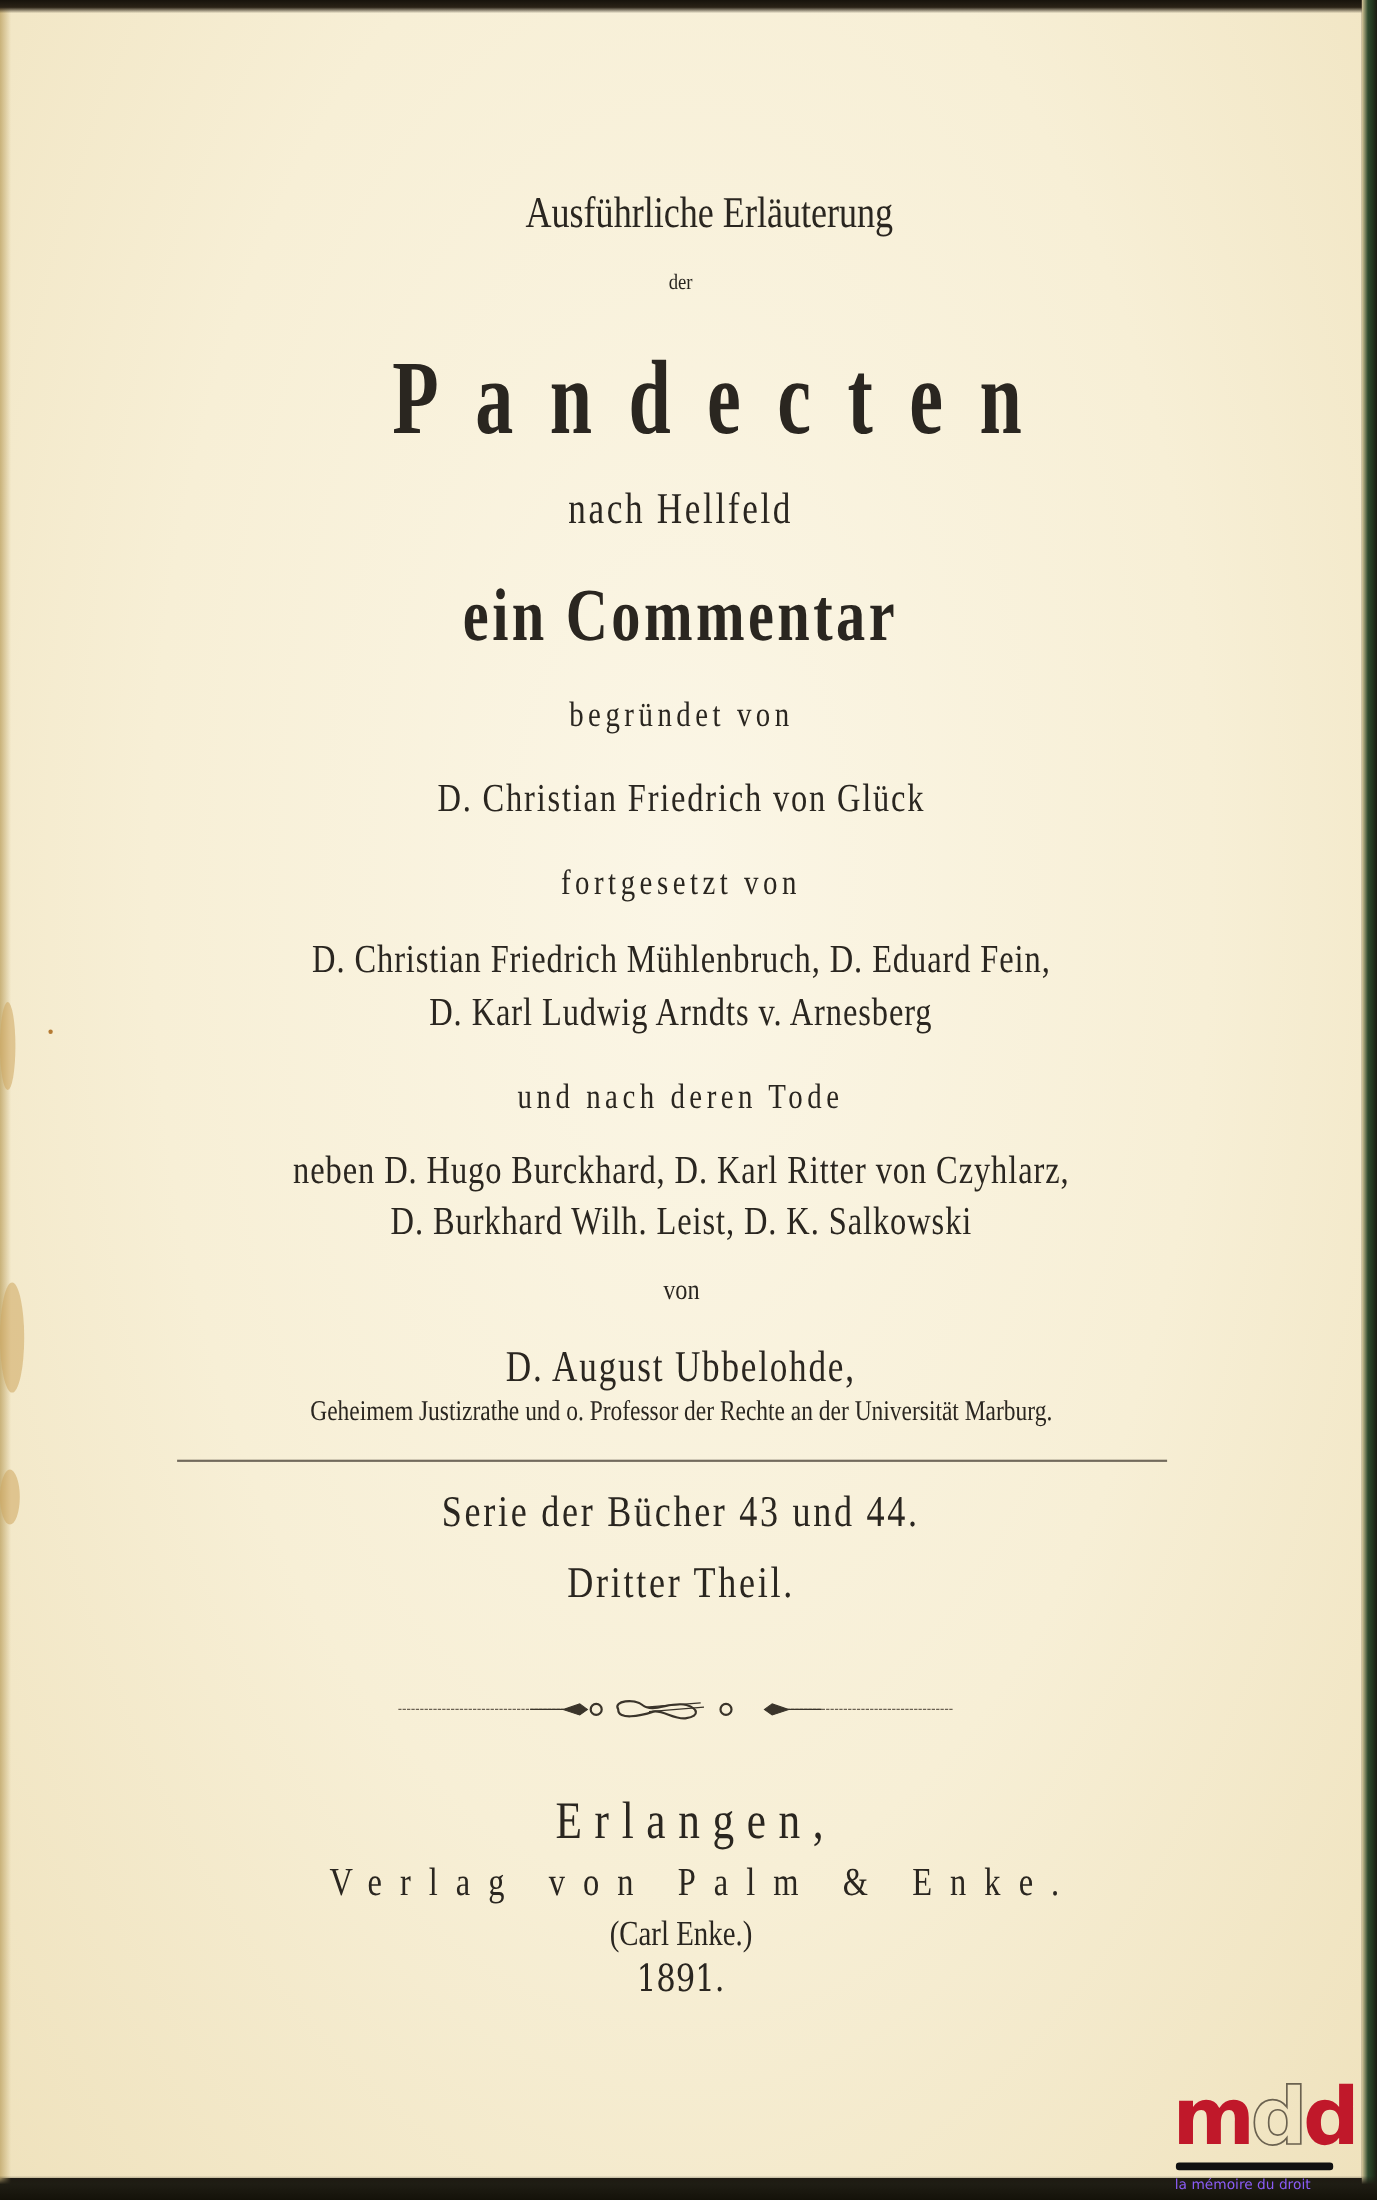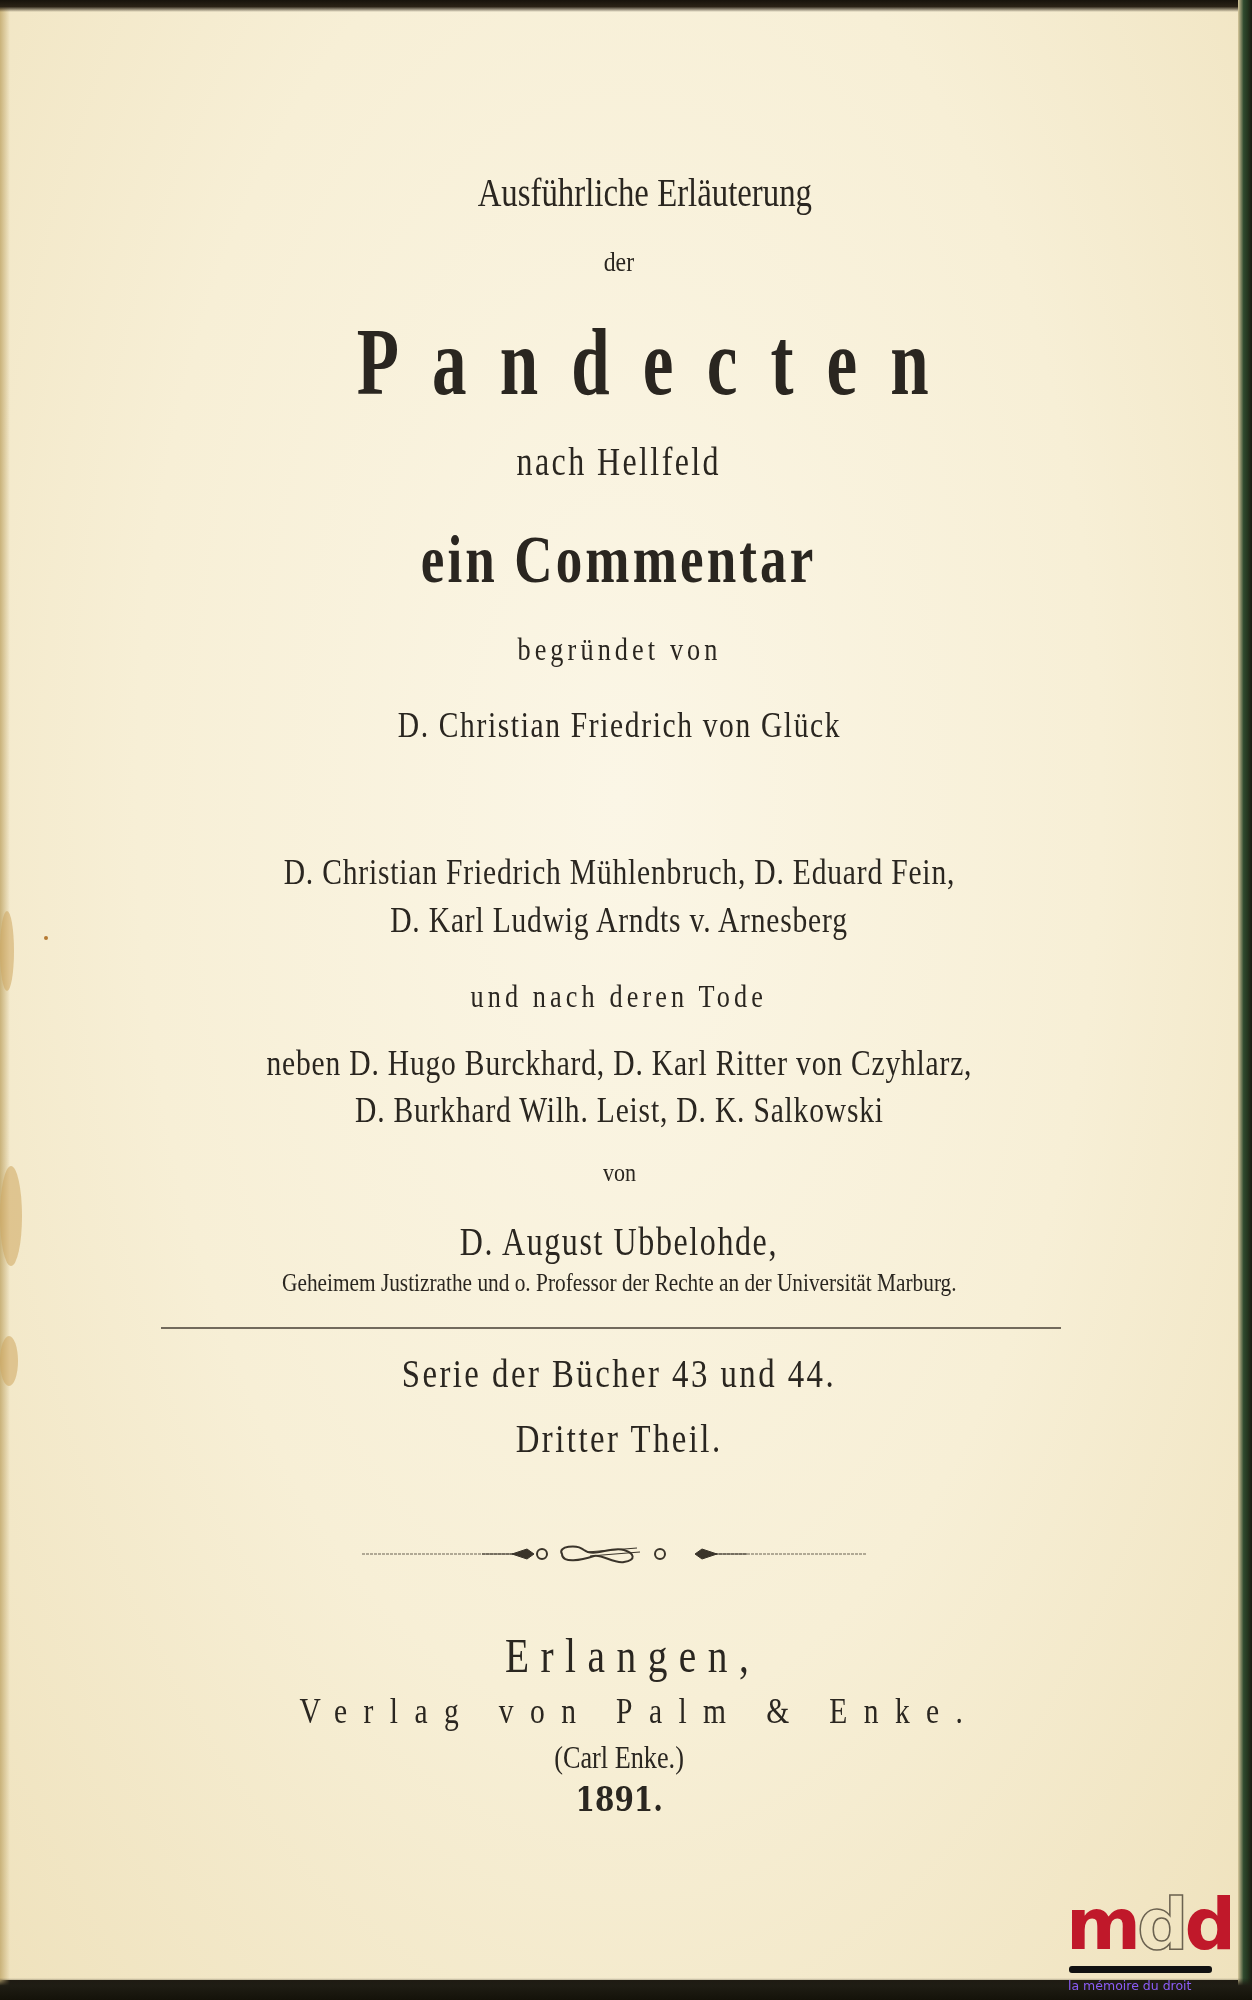"der" div.line { font-size: 28px -> 20px }
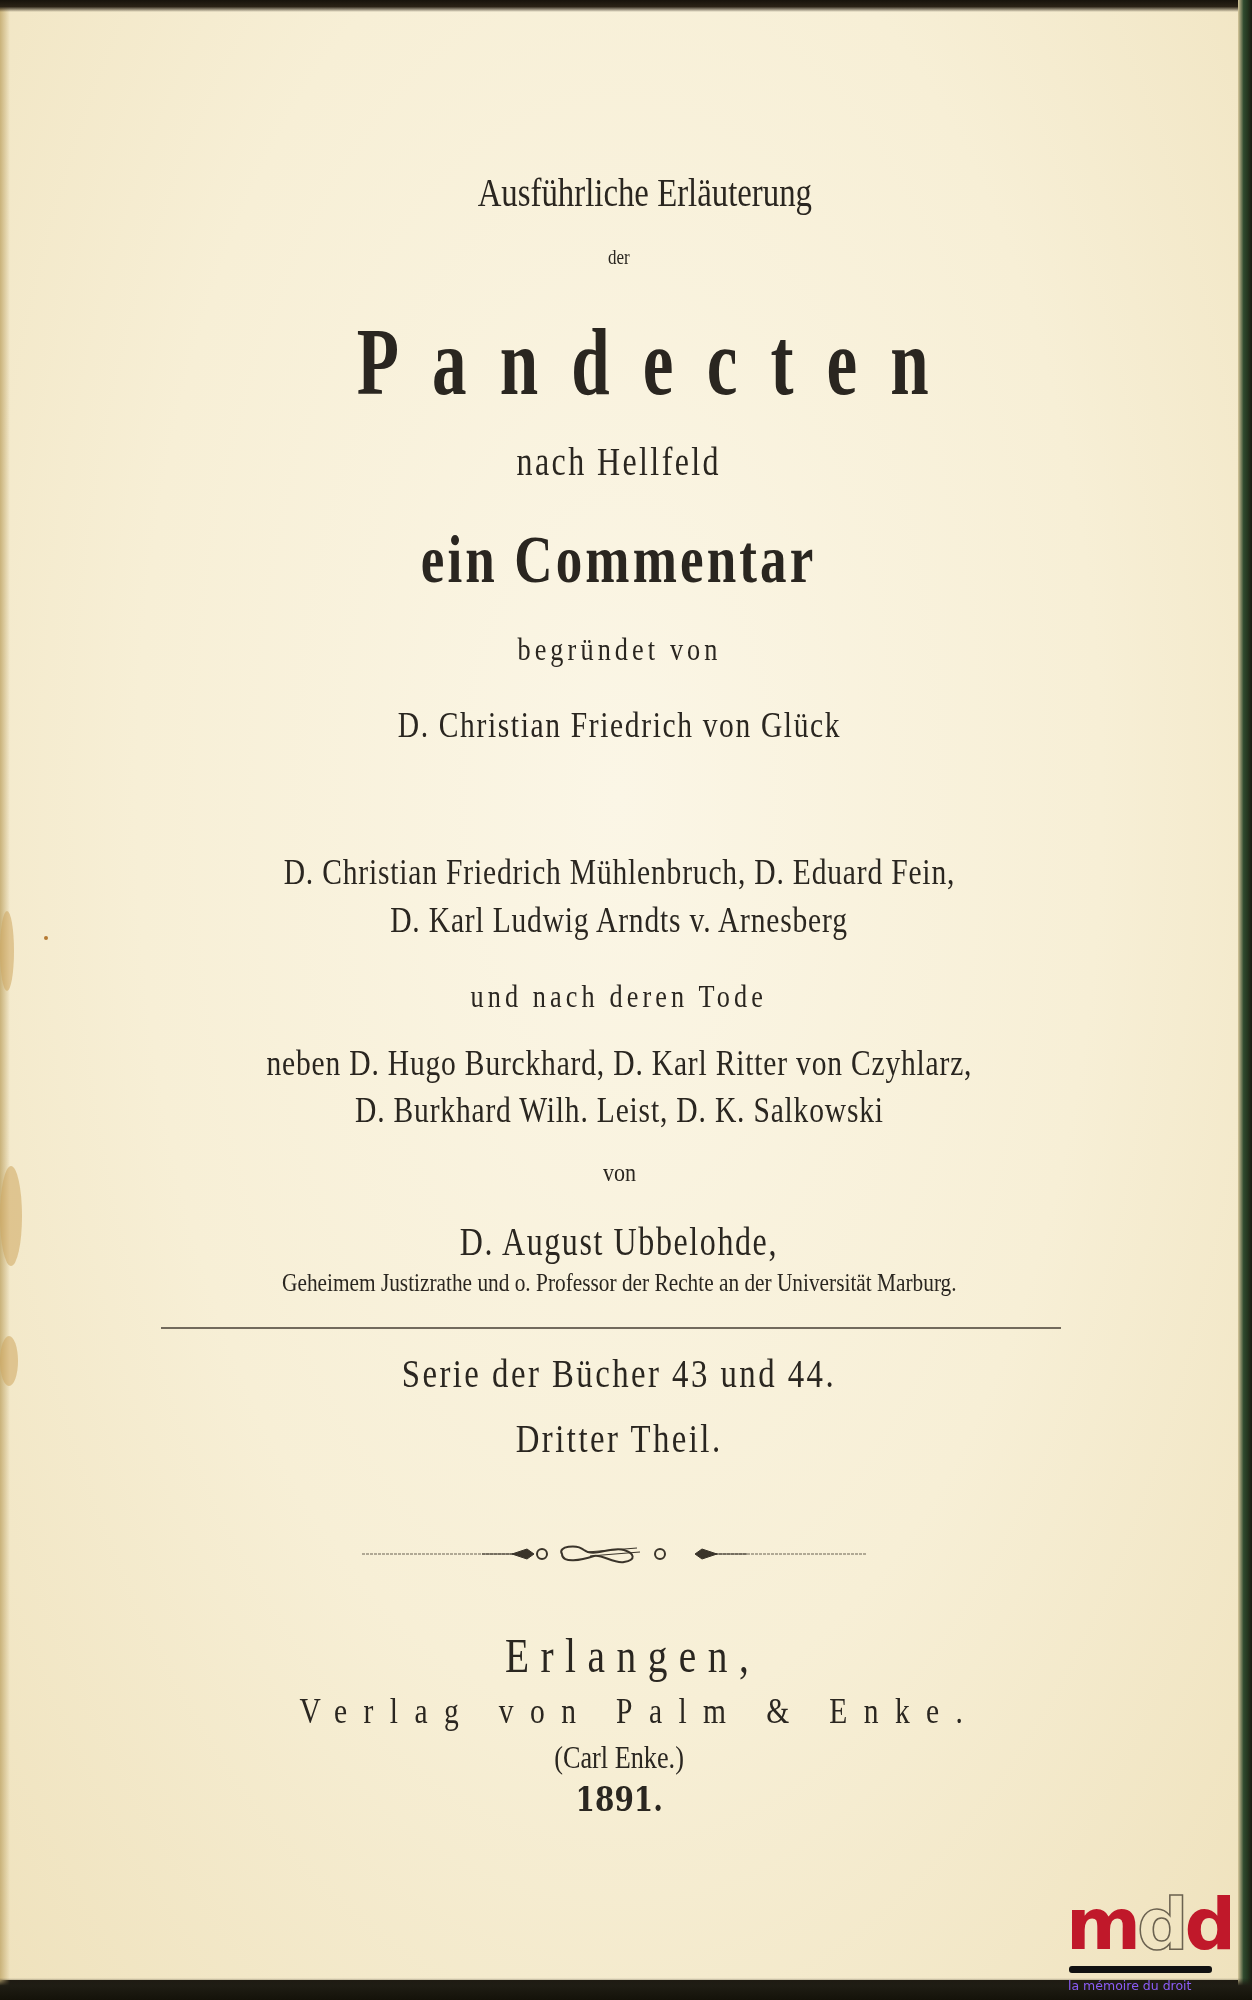"fortgesetzt von" div.line { html: none -> <div> <span>fortgesetzt von</span> </div> }
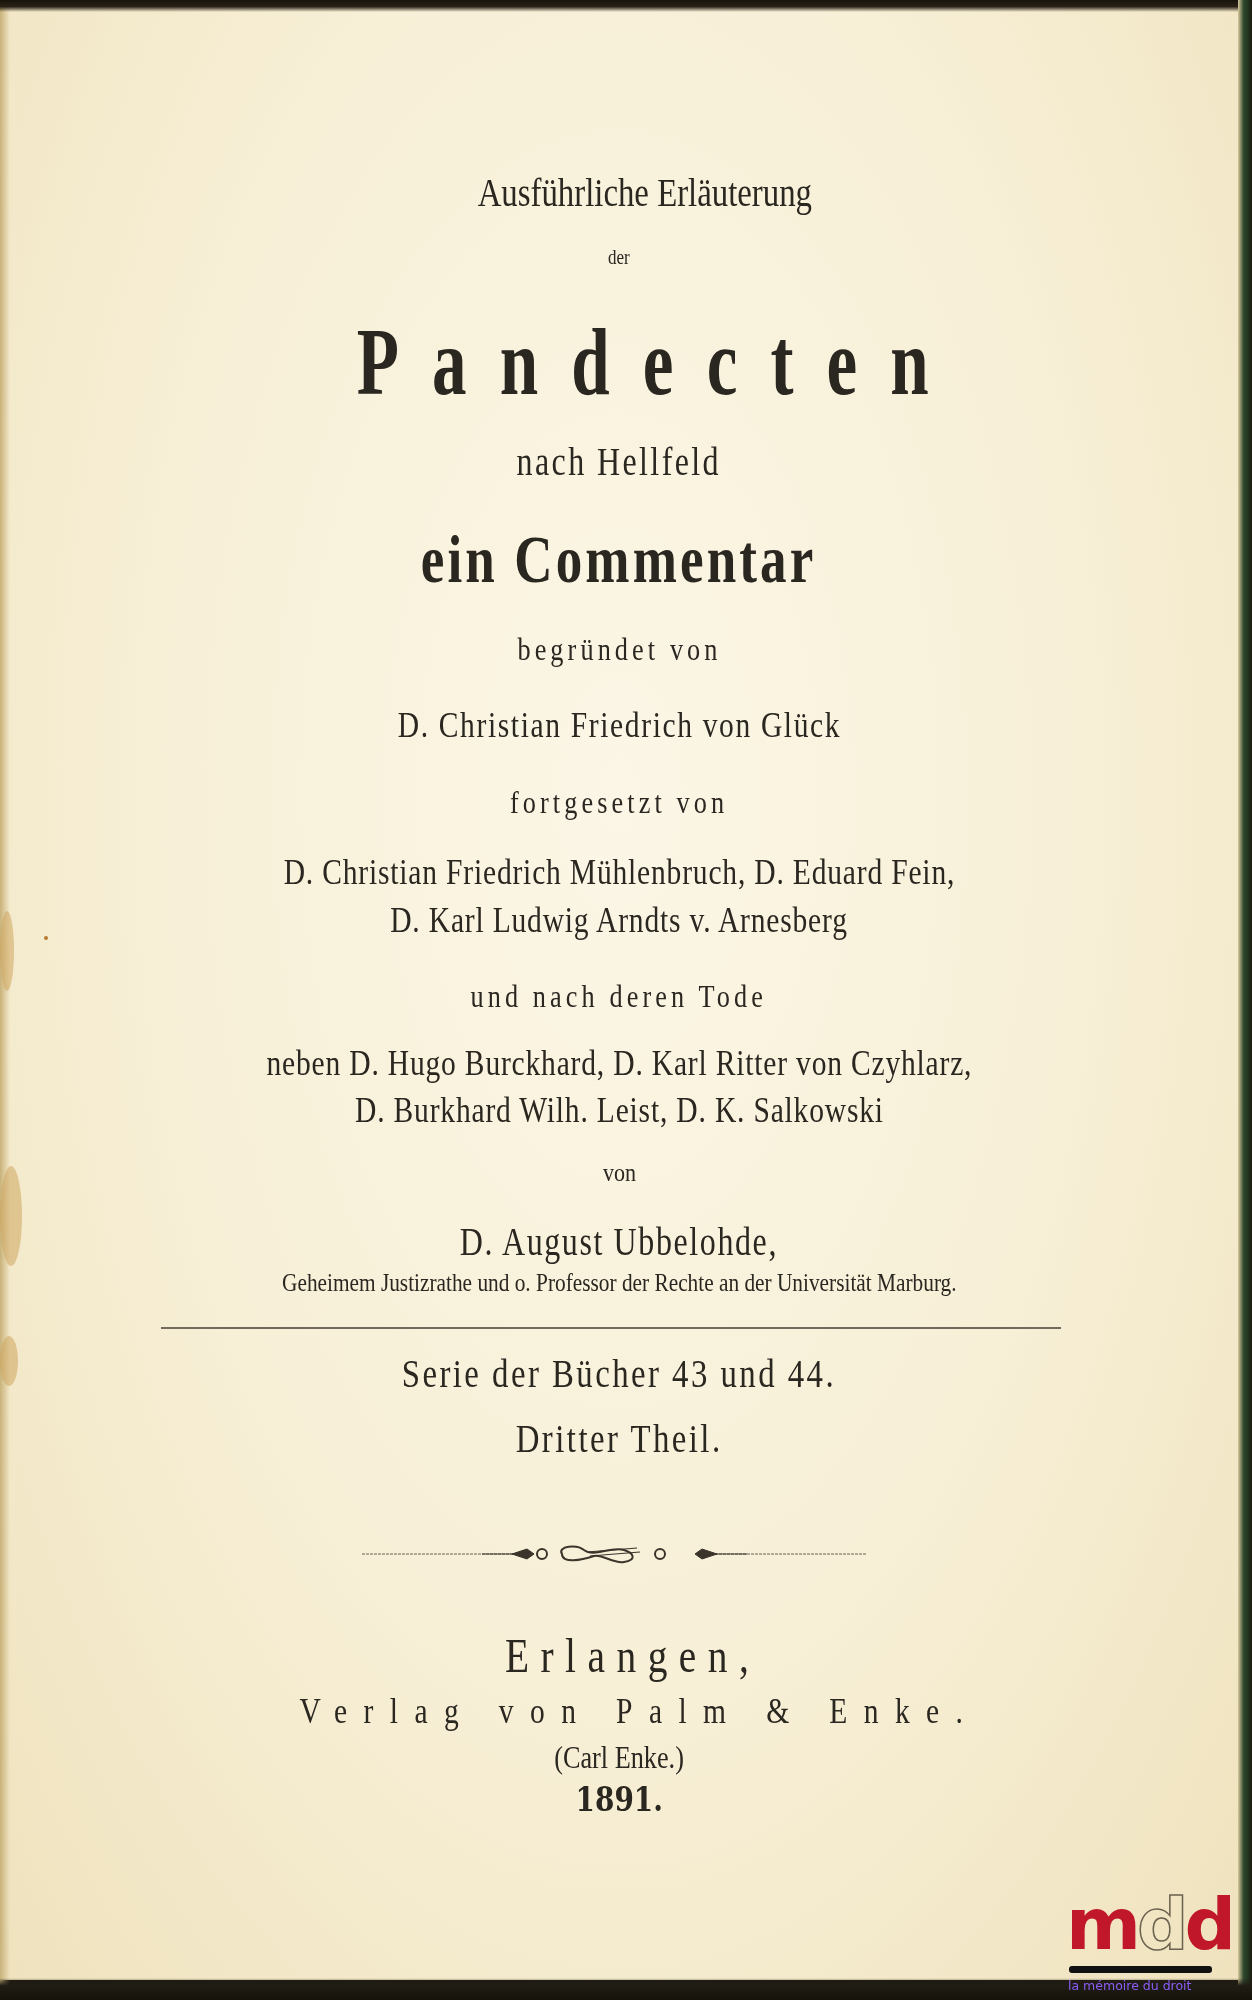"1891." div.line { font-weight: bold -> normal }
